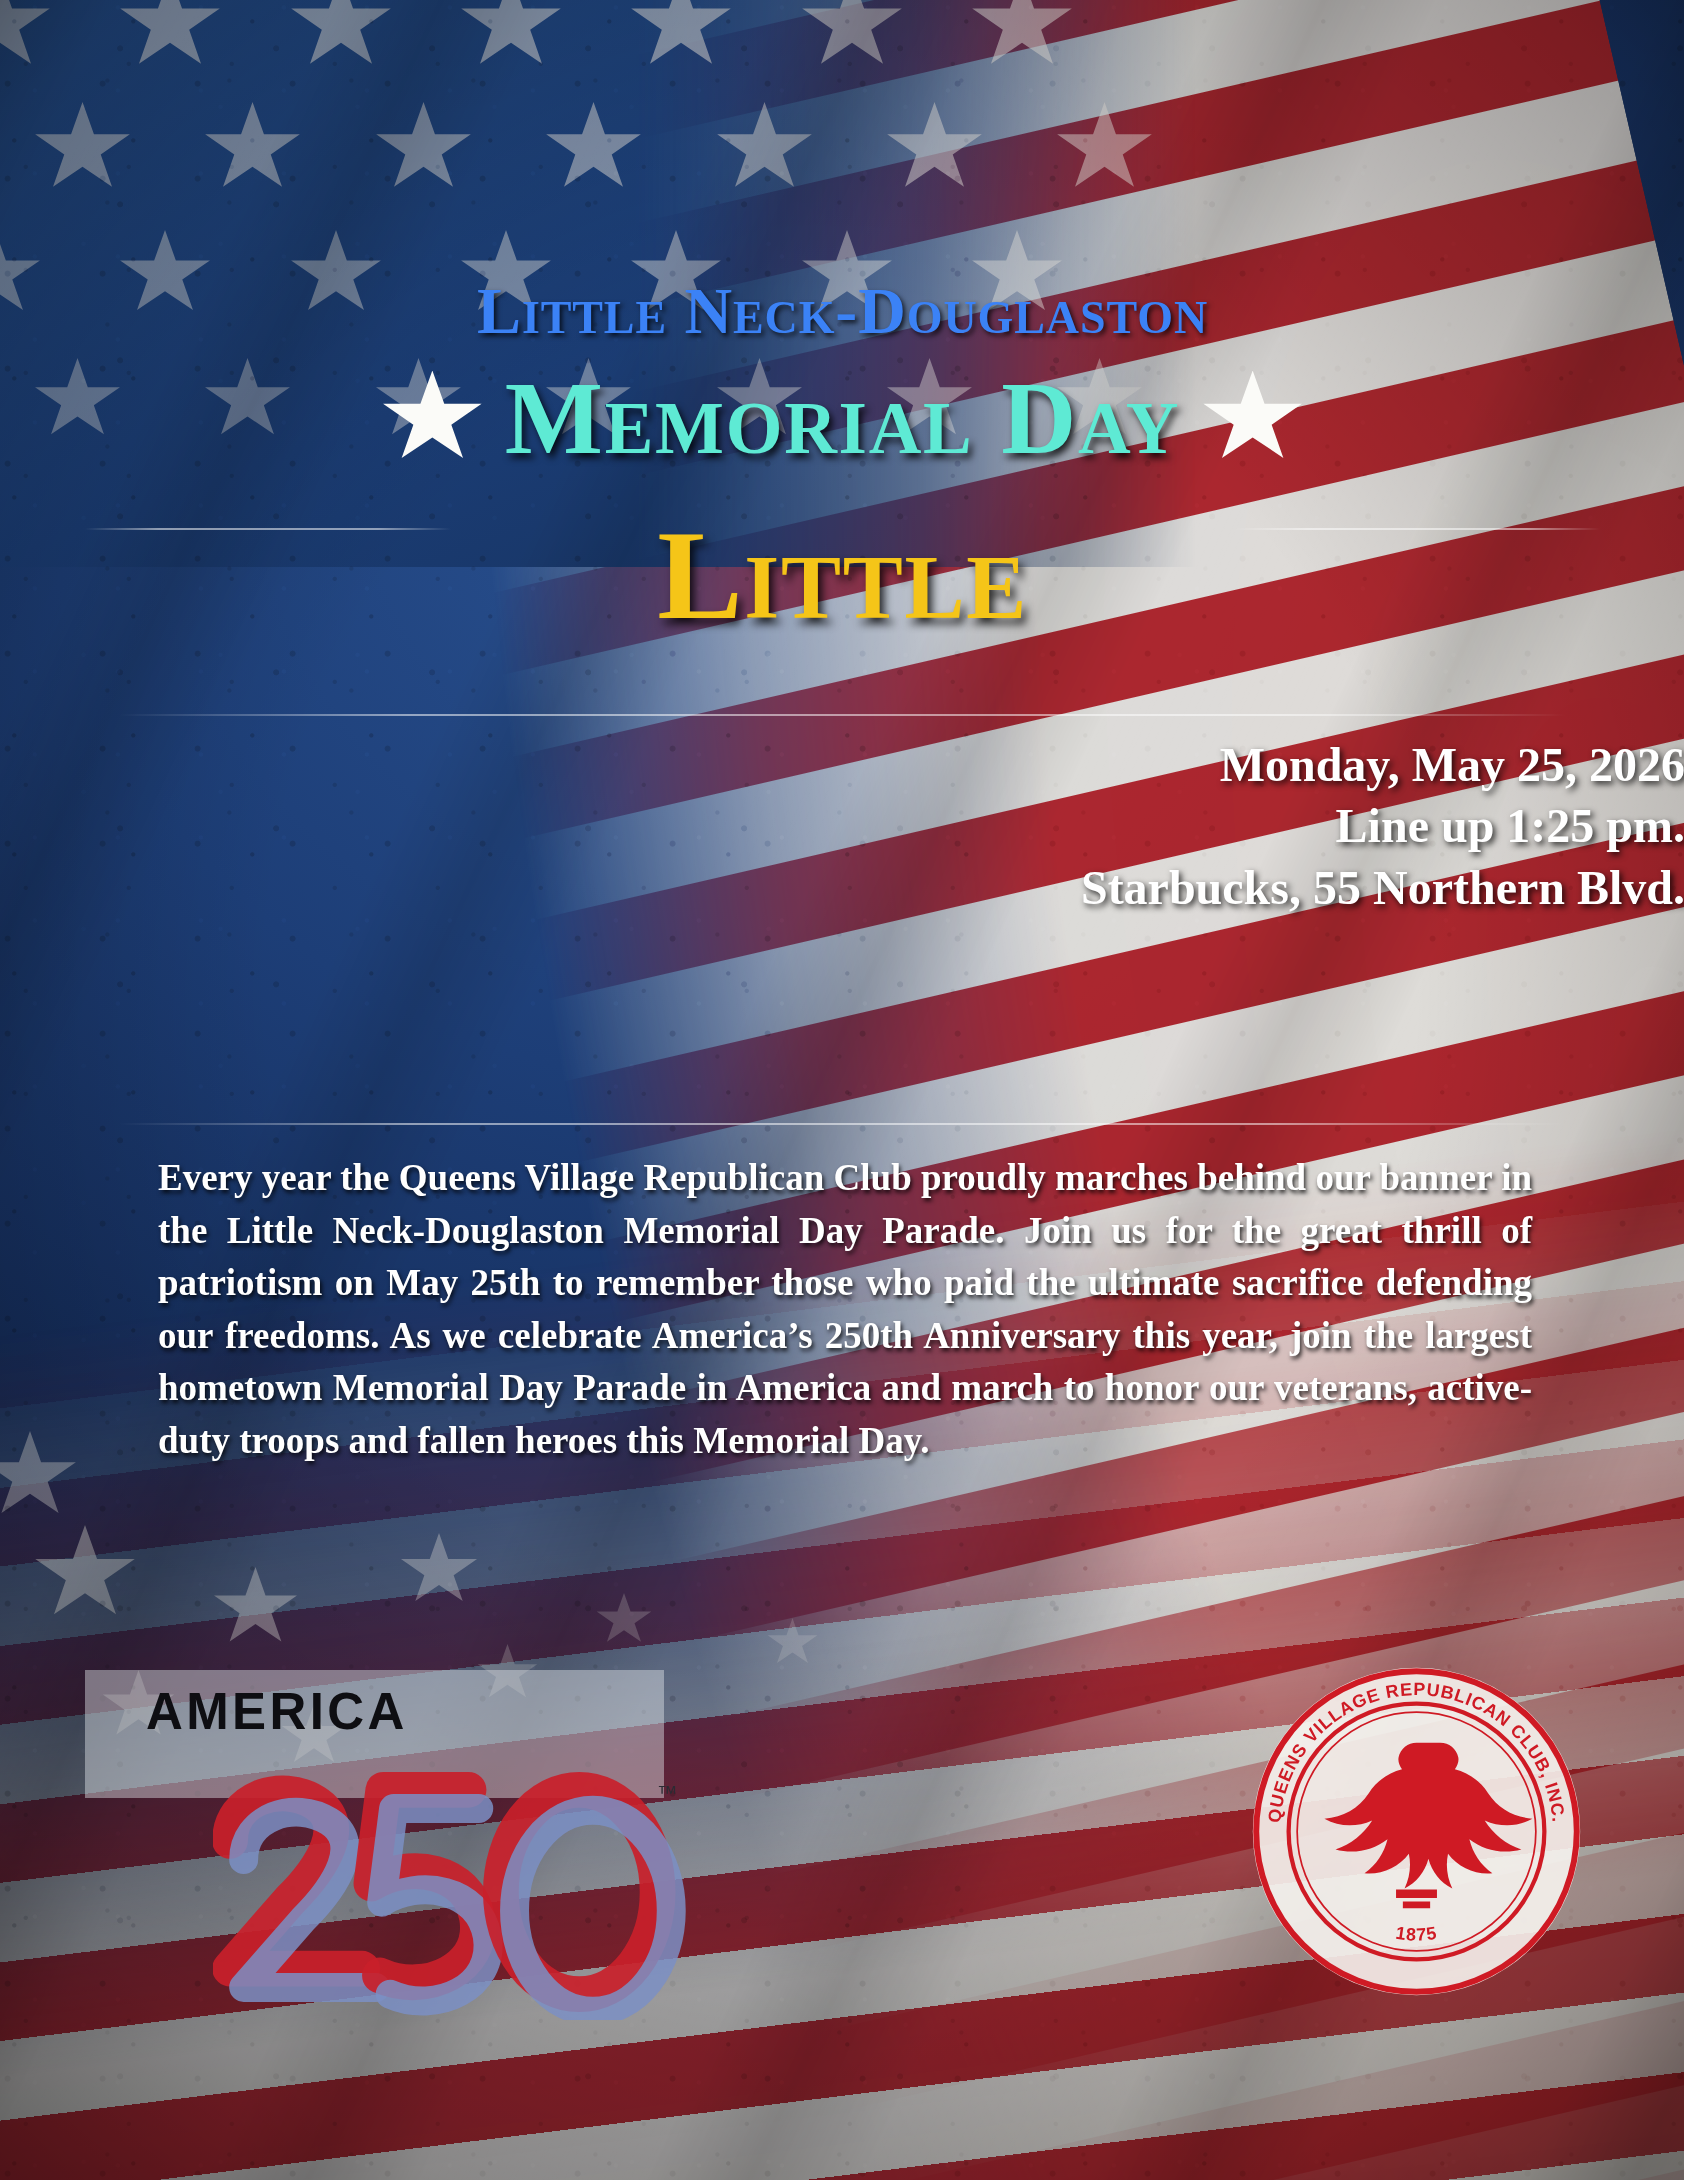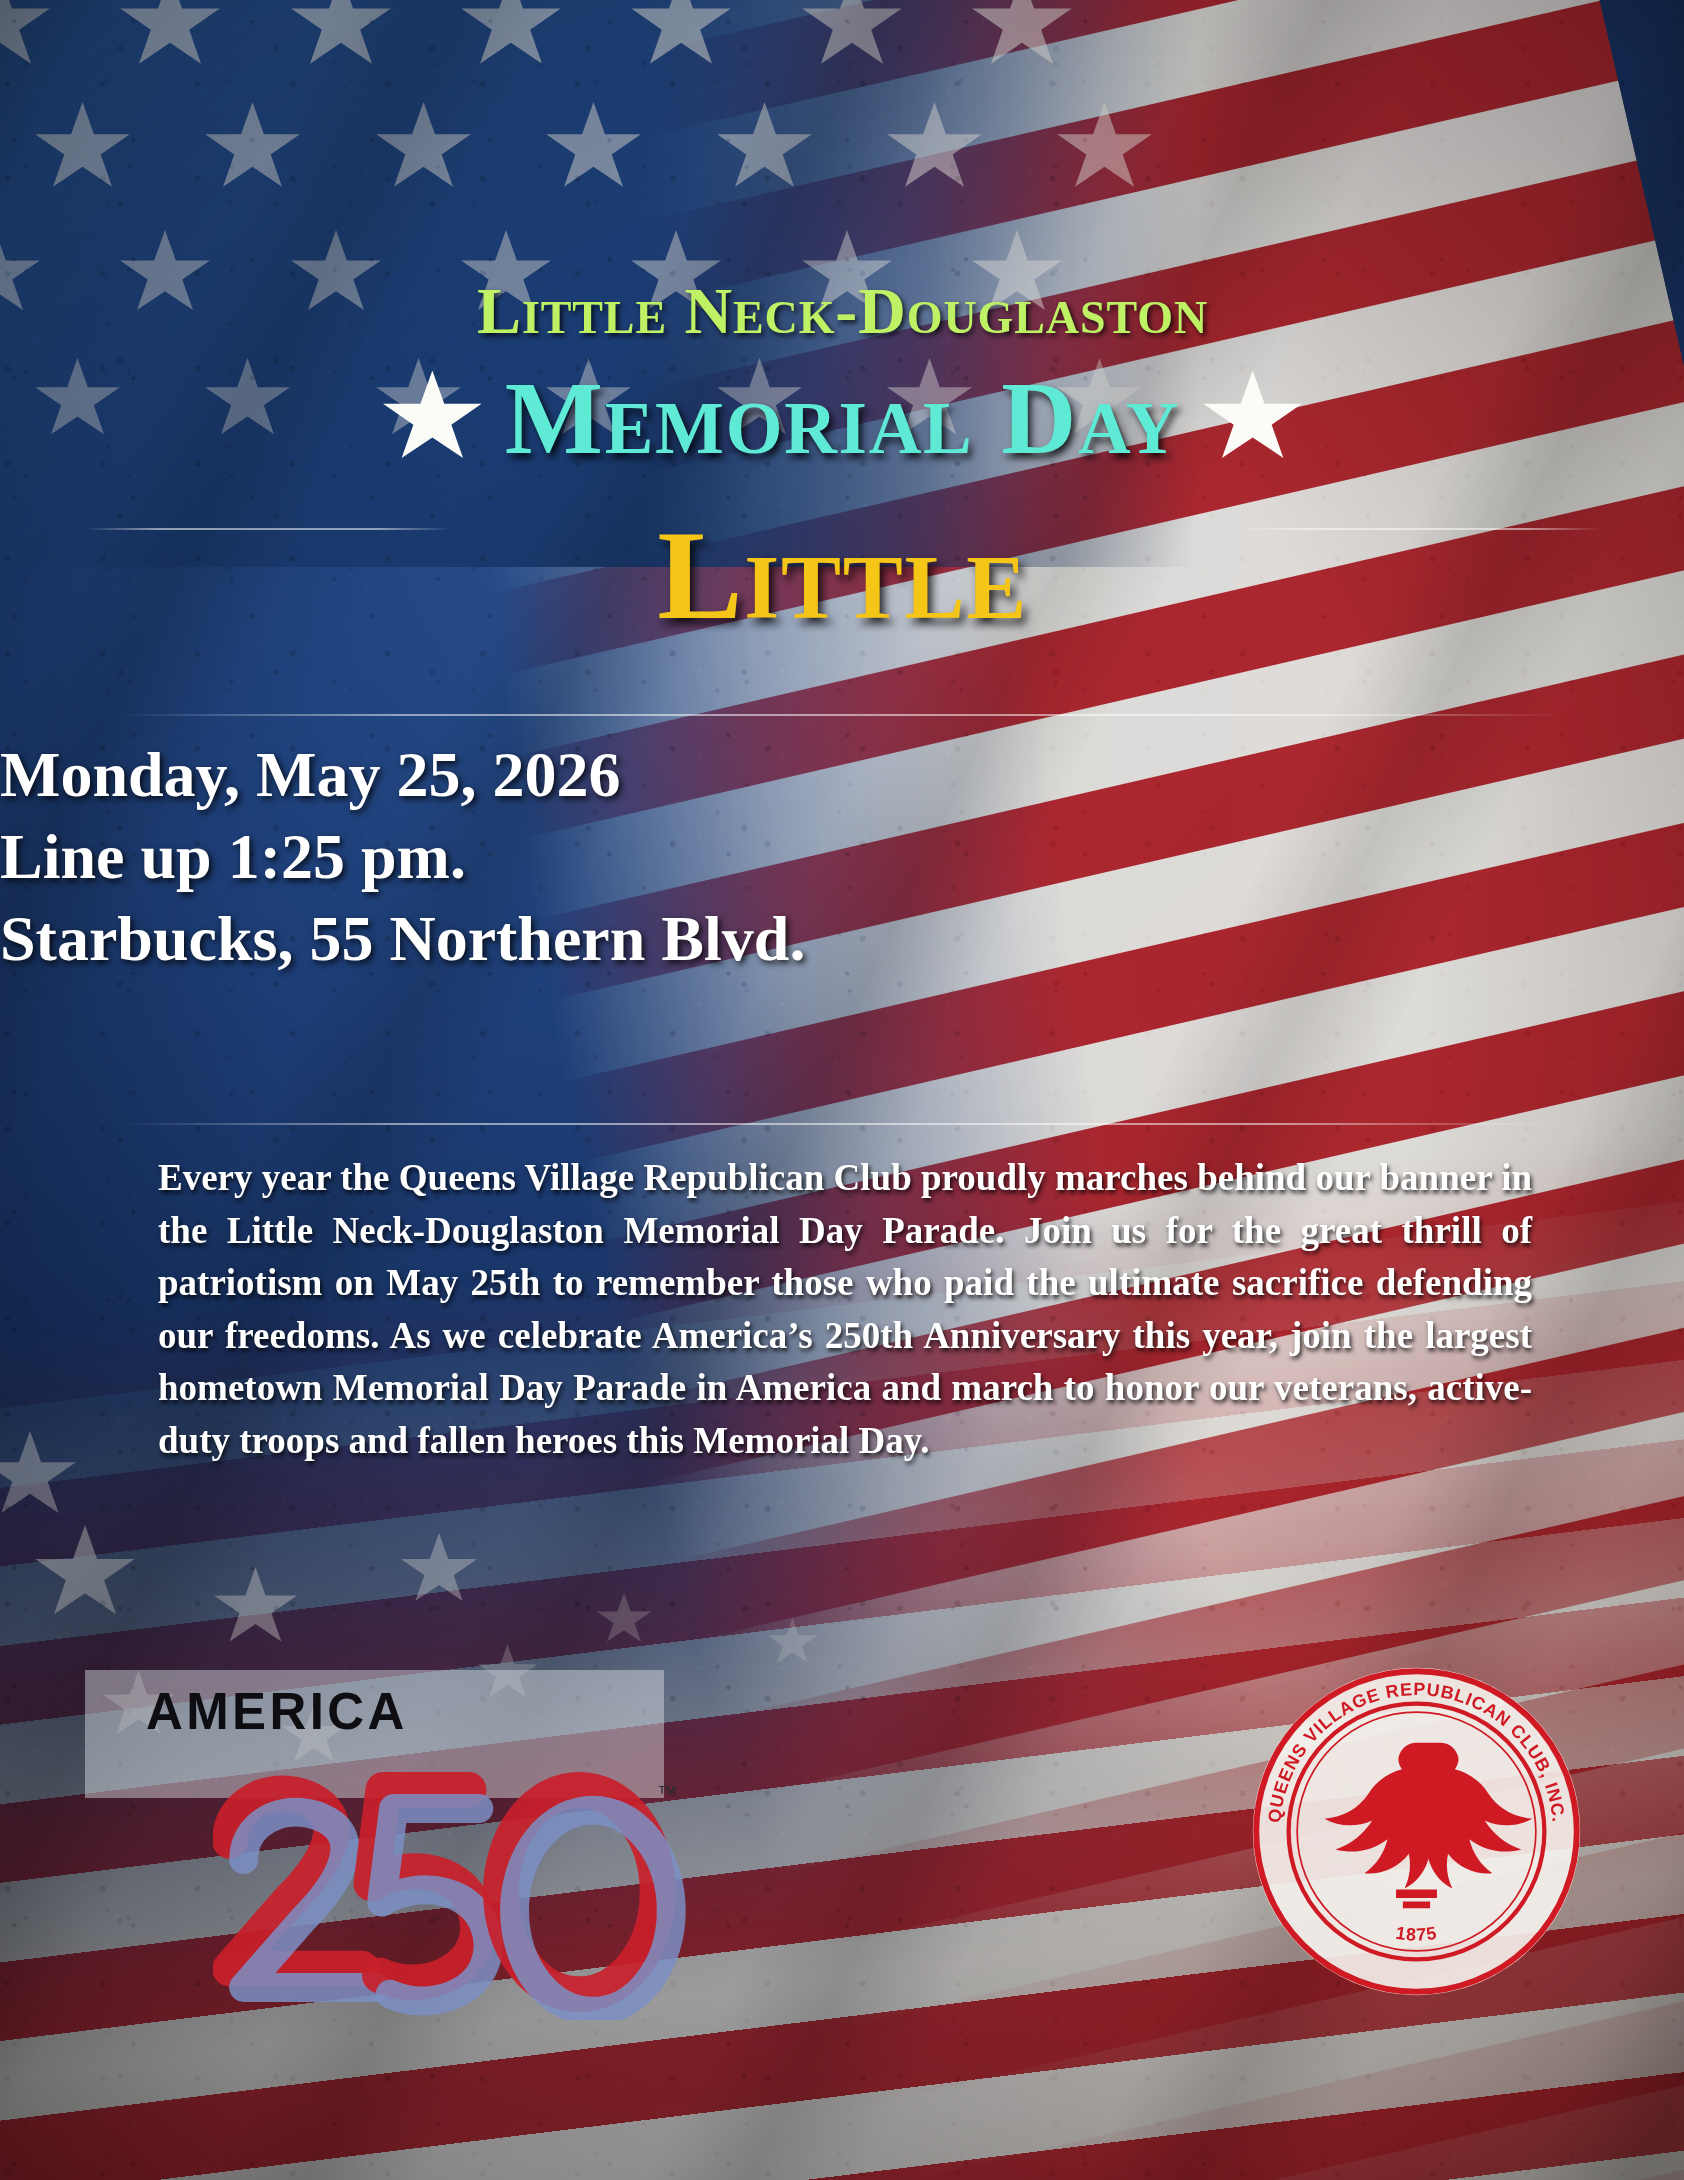"Little Neck-Douglaston" .kicker { color: #bef264 -> #3b82f6 }
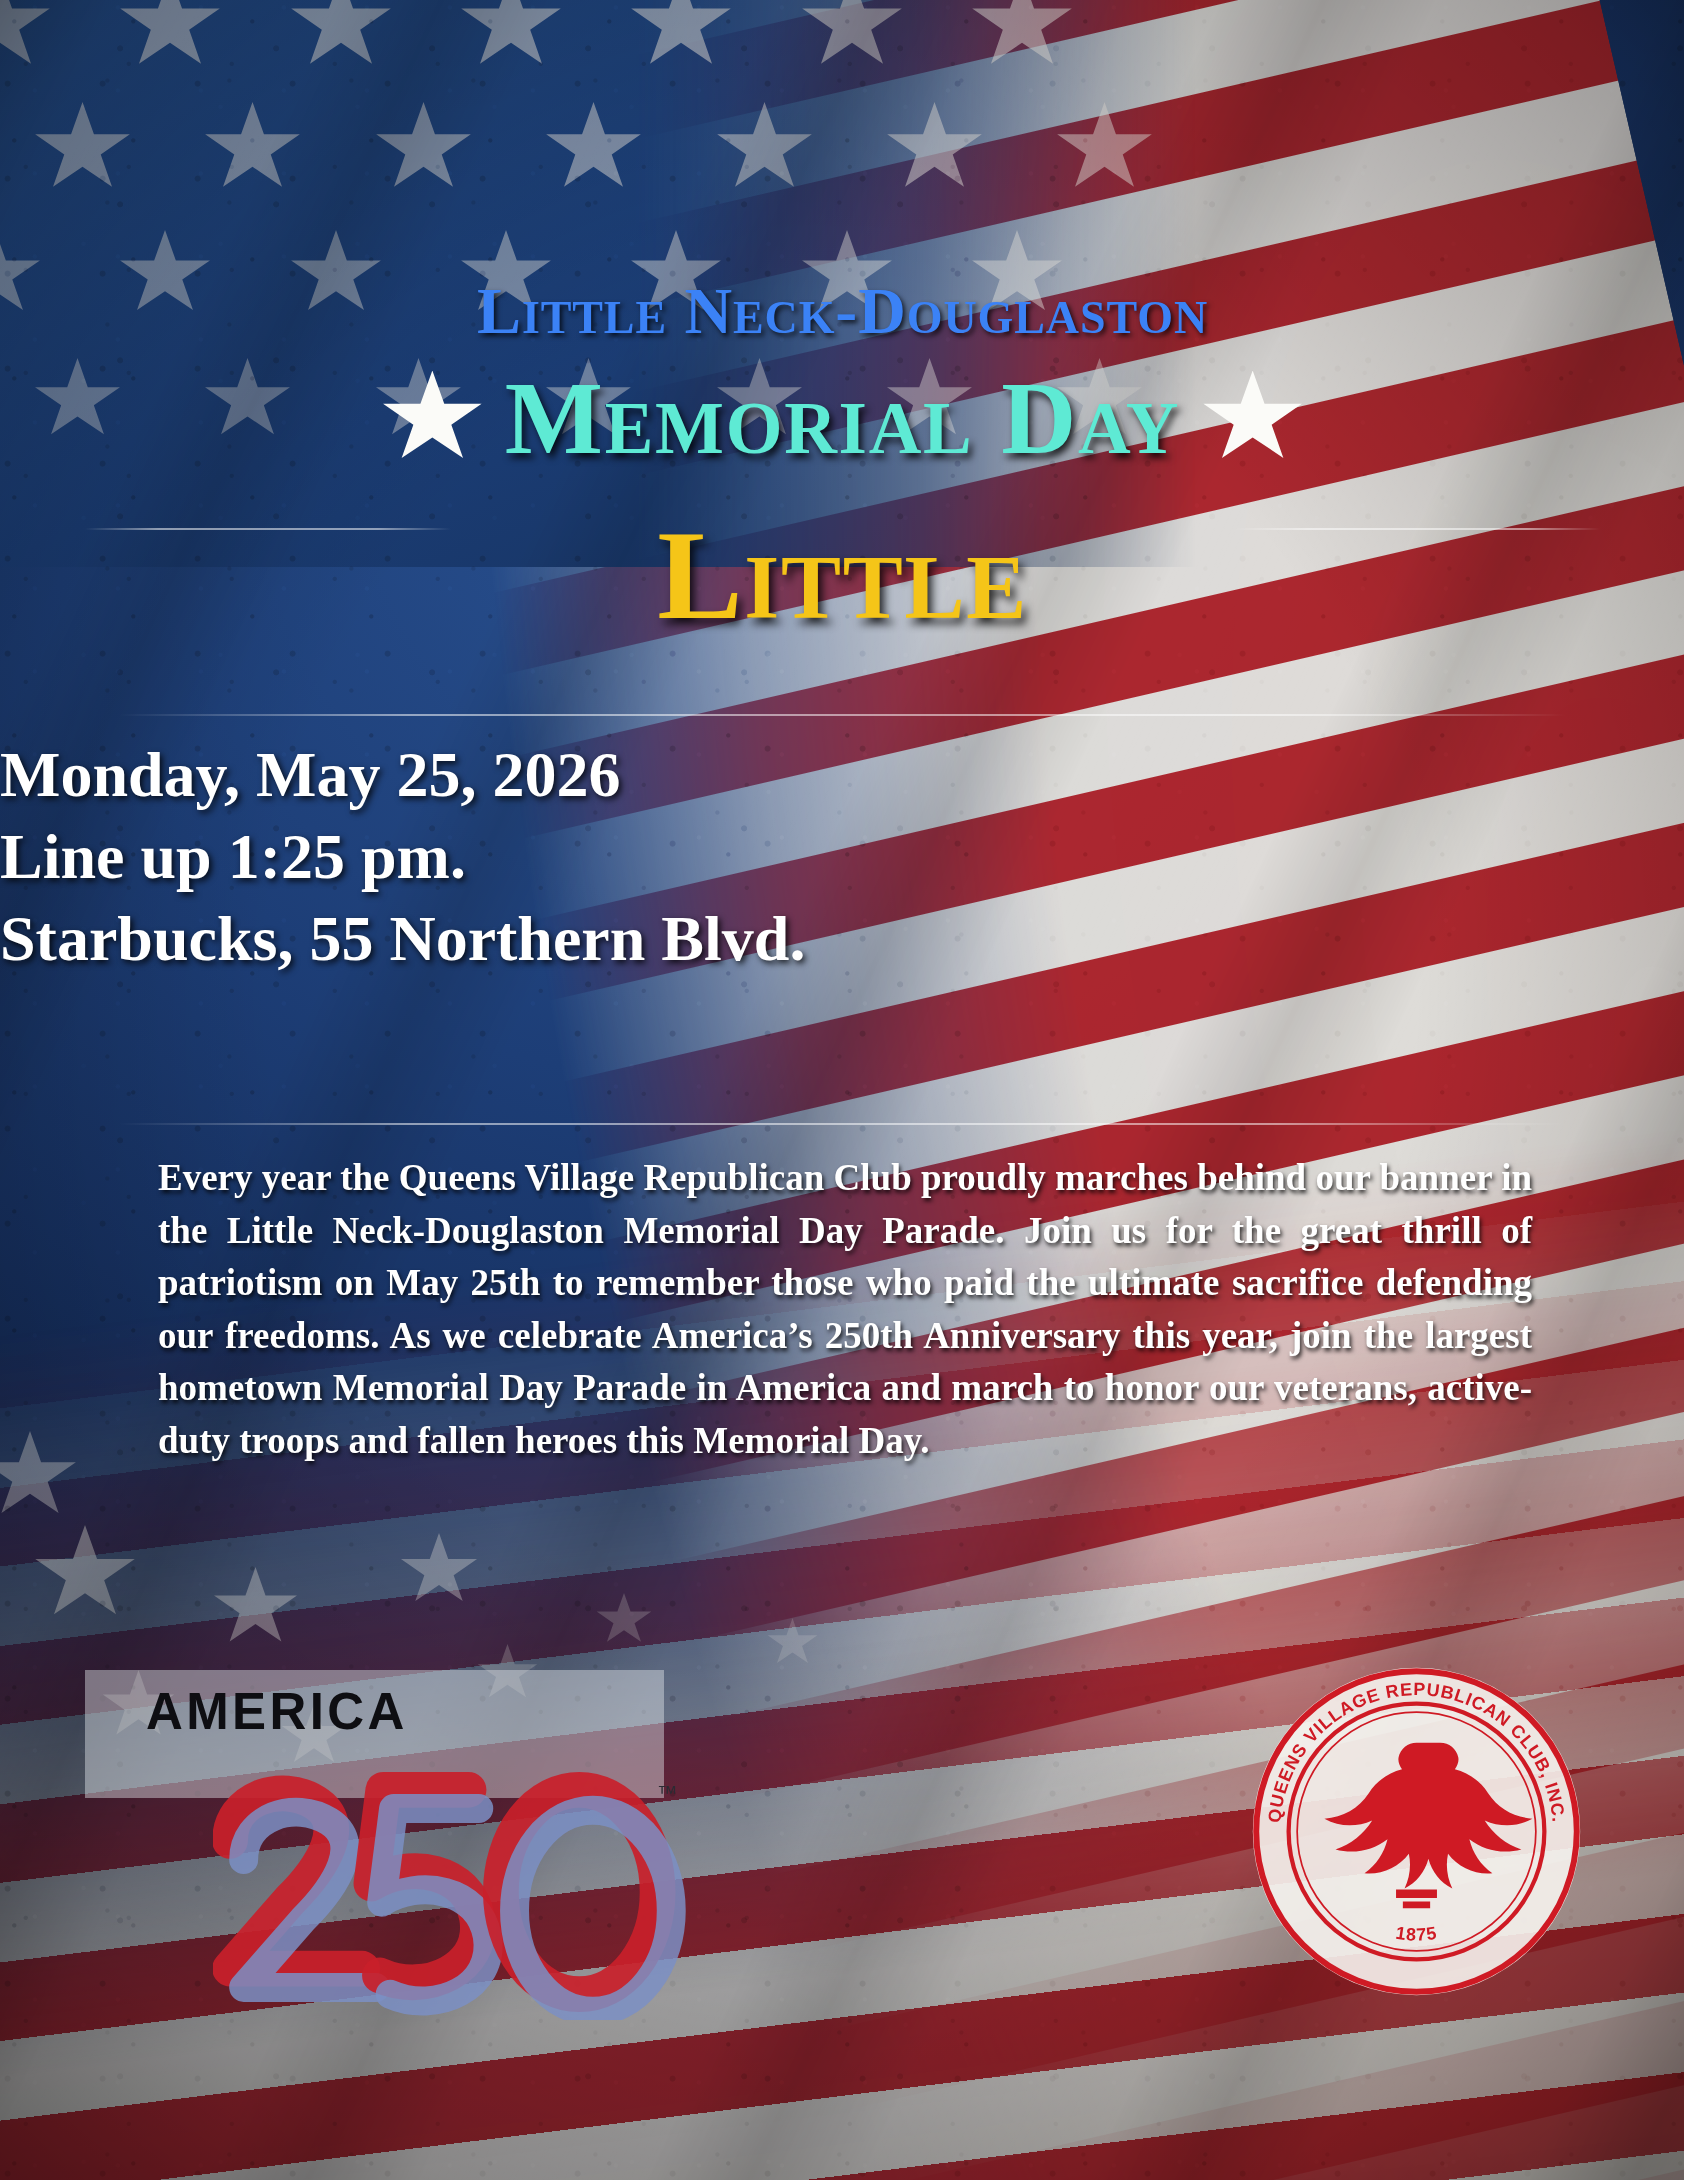"Monday, May 25, 2026" .details { font-size: 64px -> 48px; text-align: left -> right }
